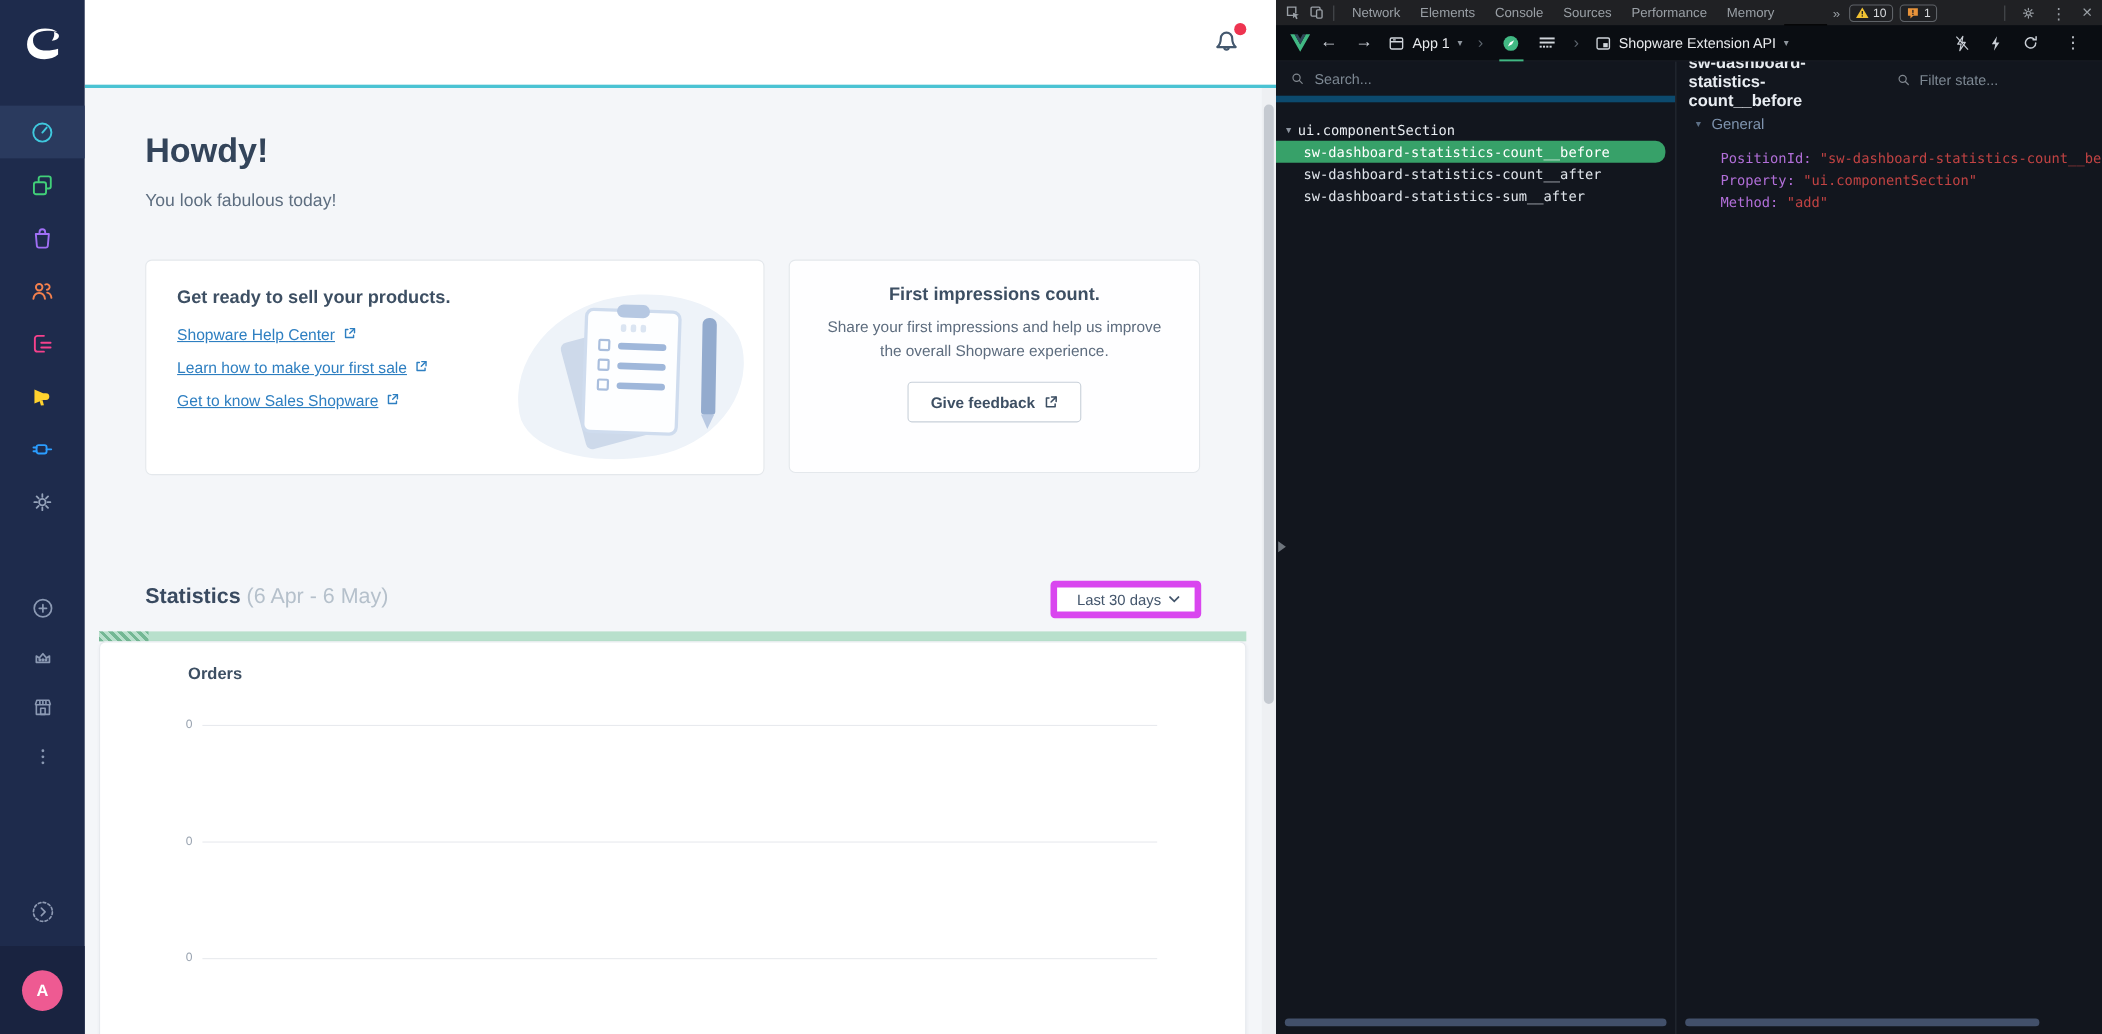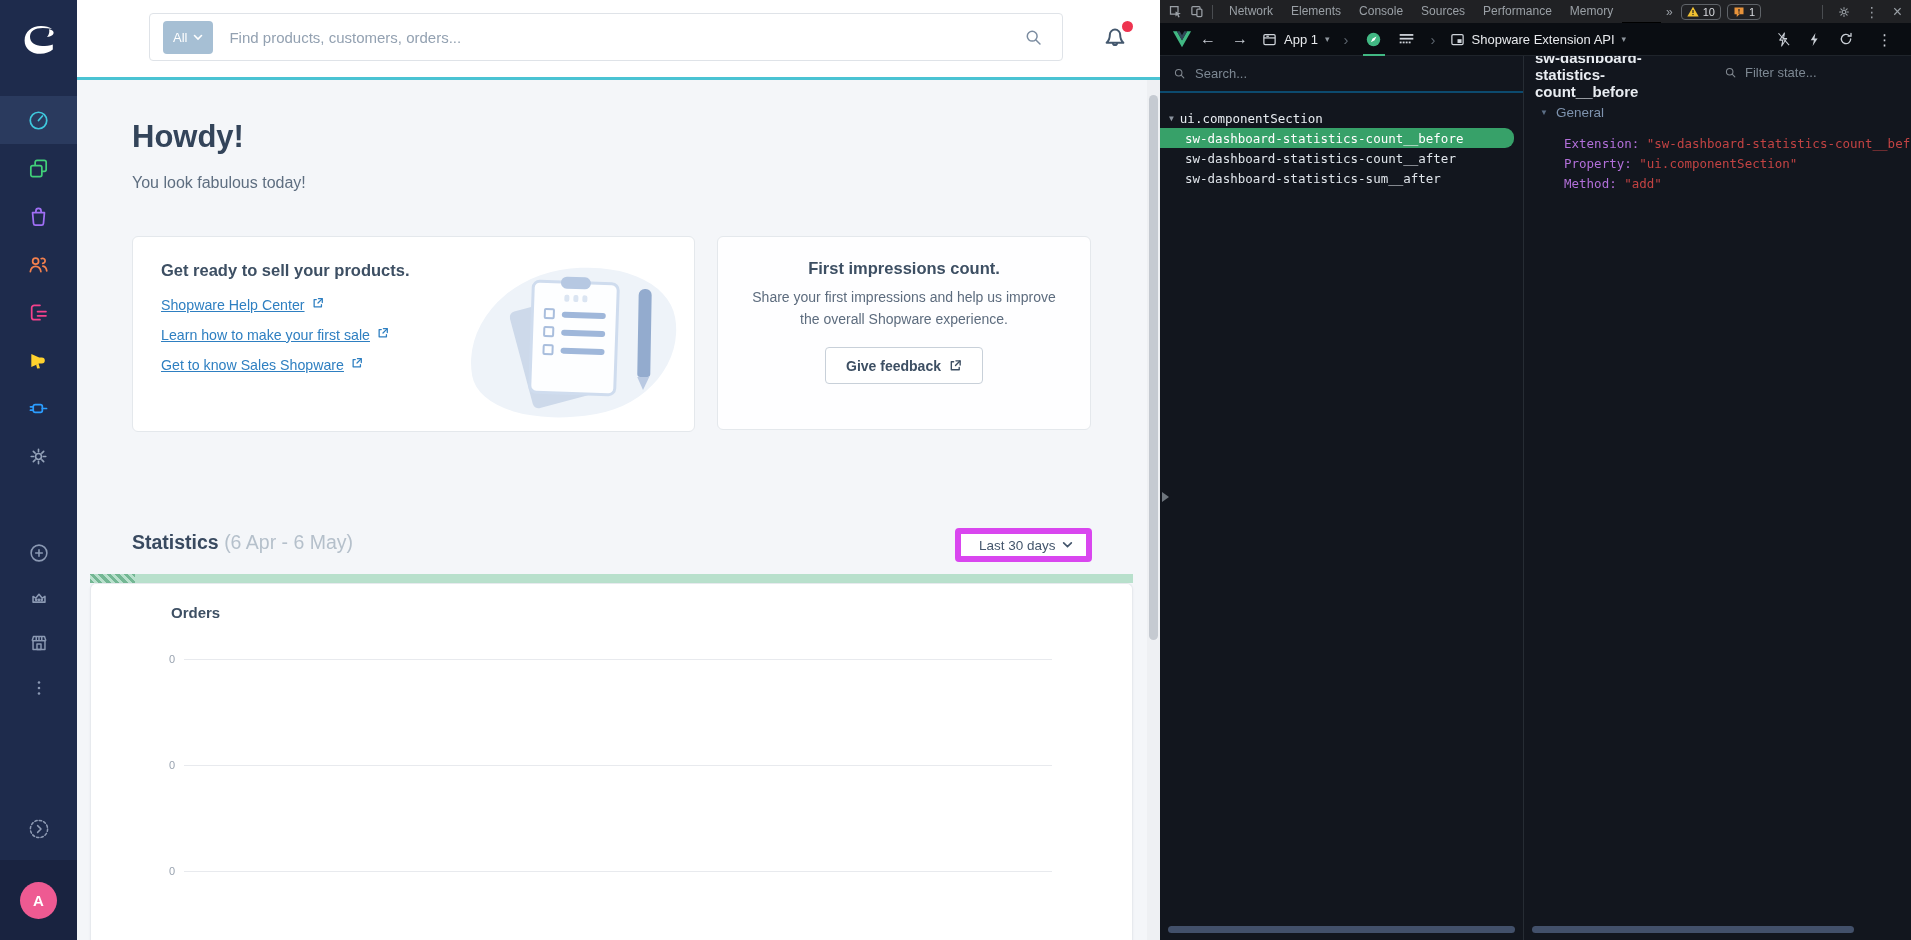"All" div.searchbar { html: <div> <button> <span>All</span> <svg> <path></path> </svg> </button> <span>Find products, customers, orders...</span> <span> <svg> <circle></circle> <path></path> </svg> </span> </div> -> none }
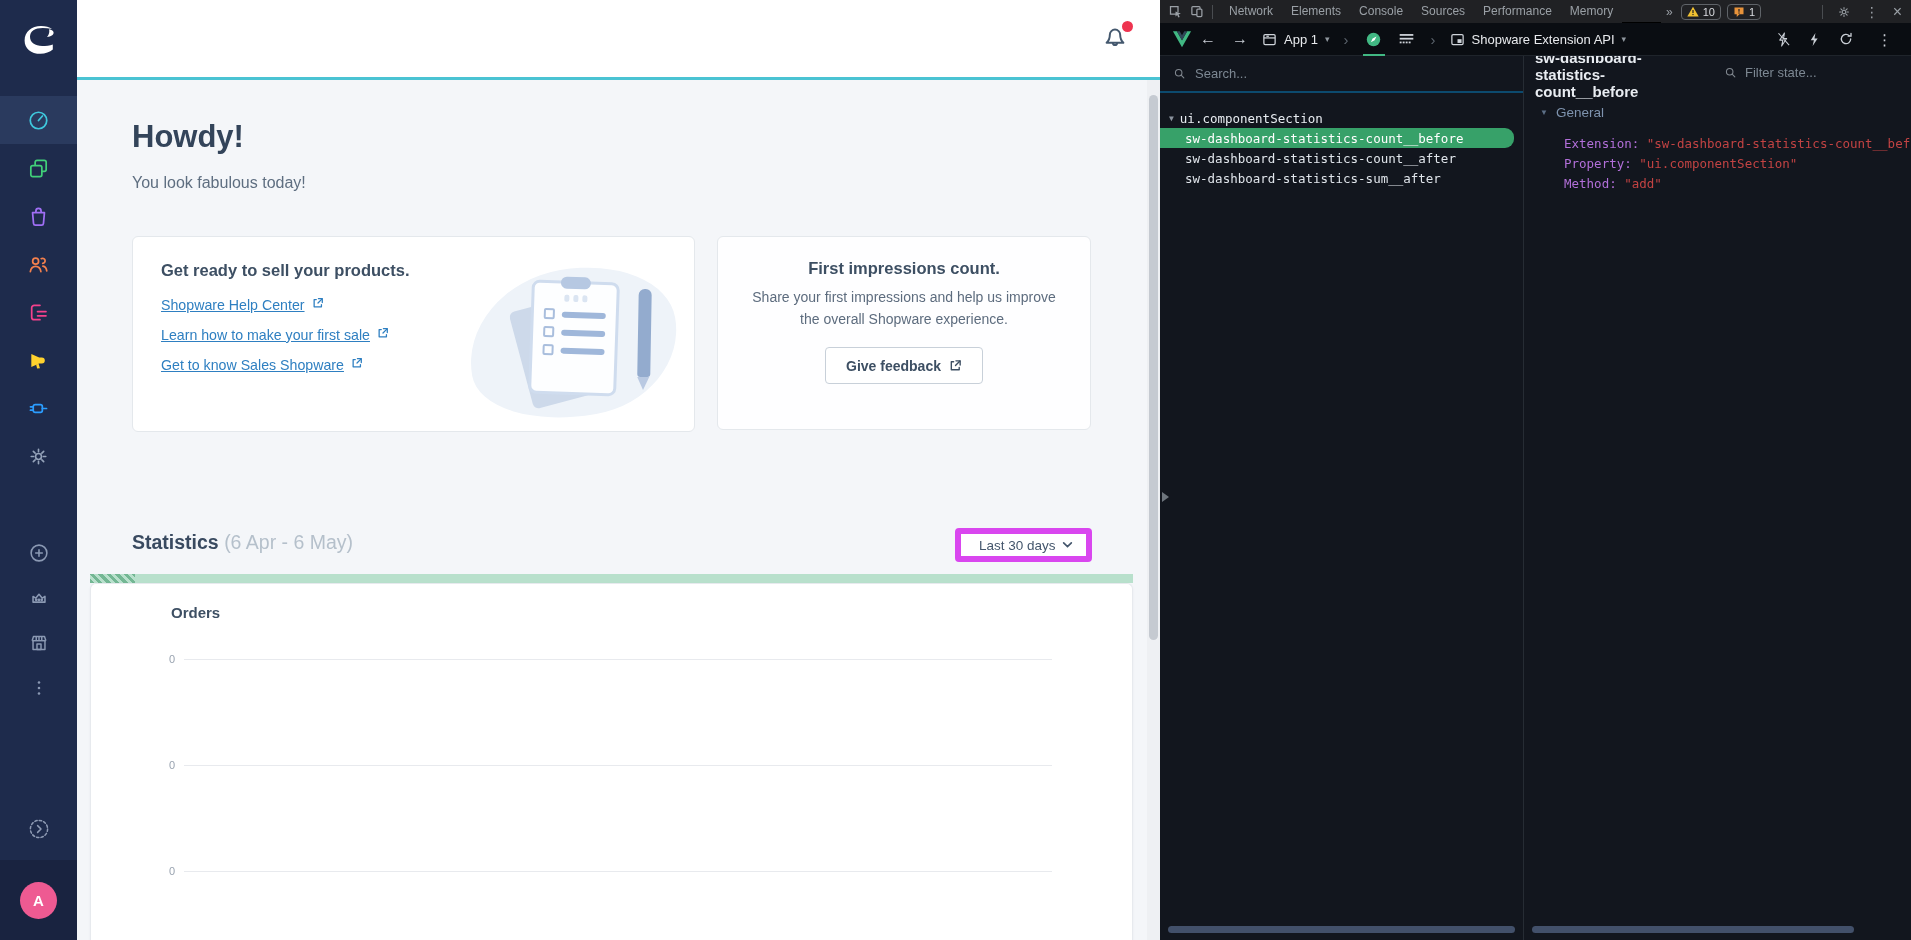"Search..." .dt-search { border-bottom: 2px solid #0c4a6e -> 6px solid #0c4a6e }
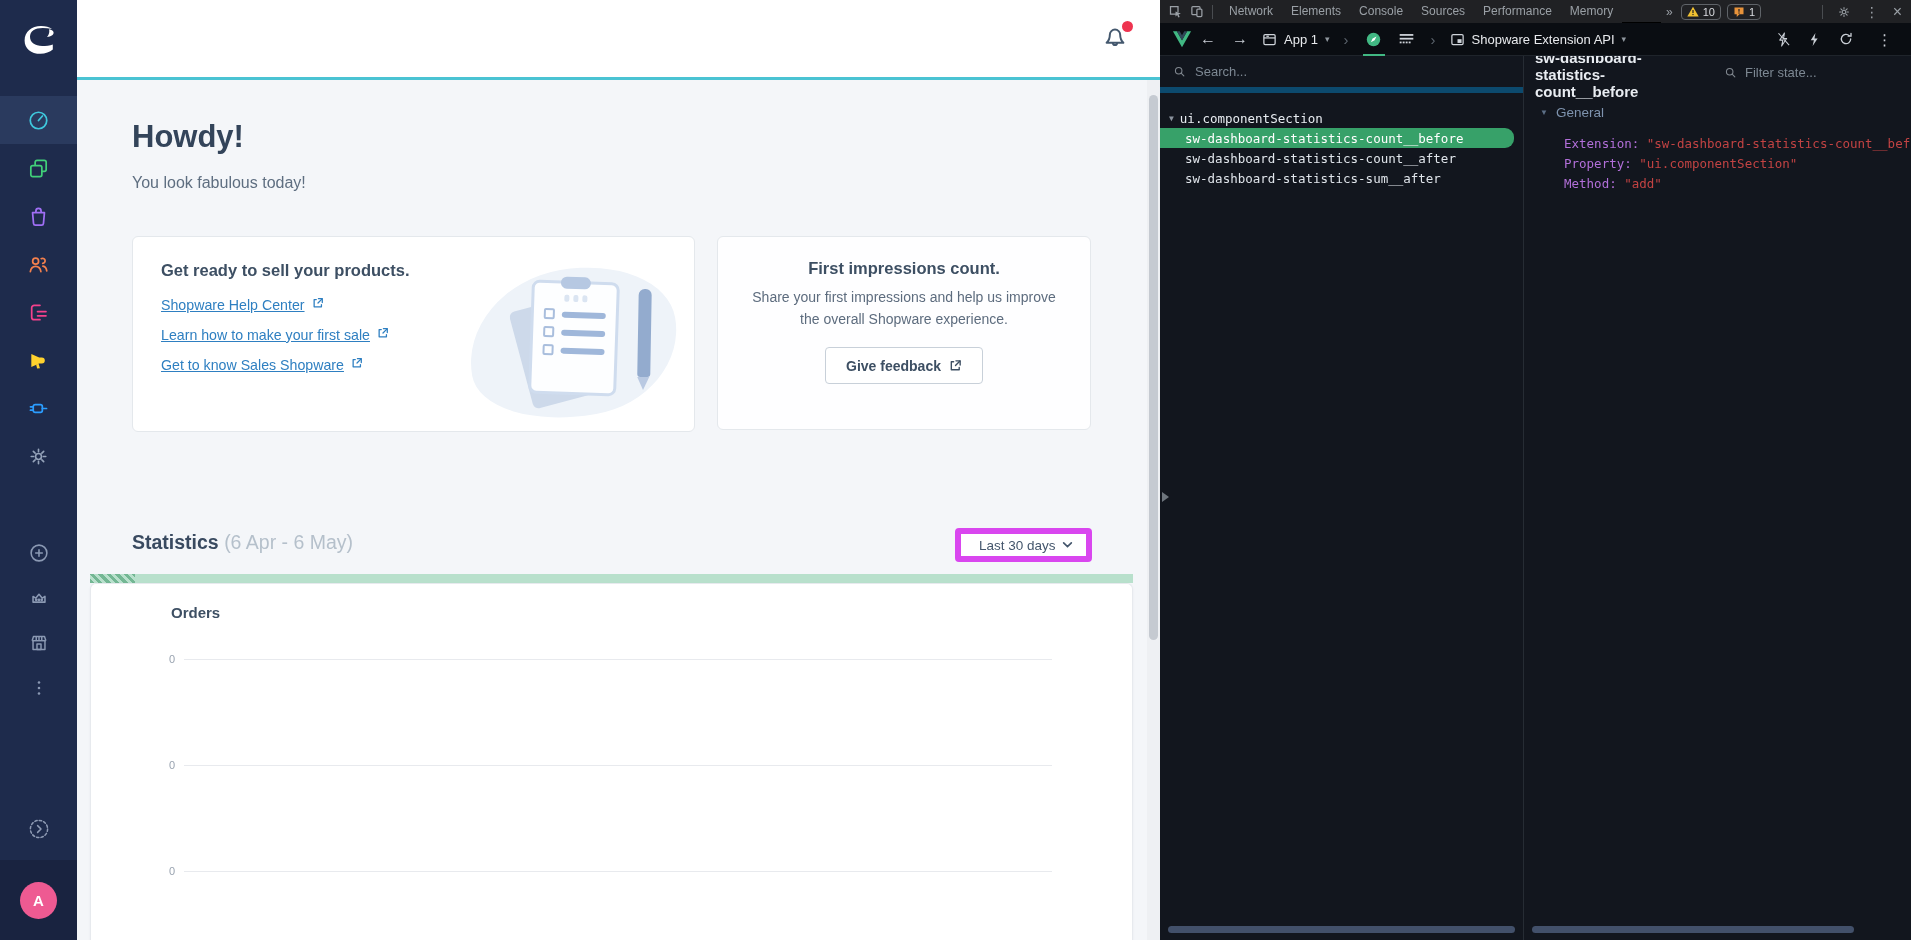"Extension" span.ek { text: Extension -> PositionId }
